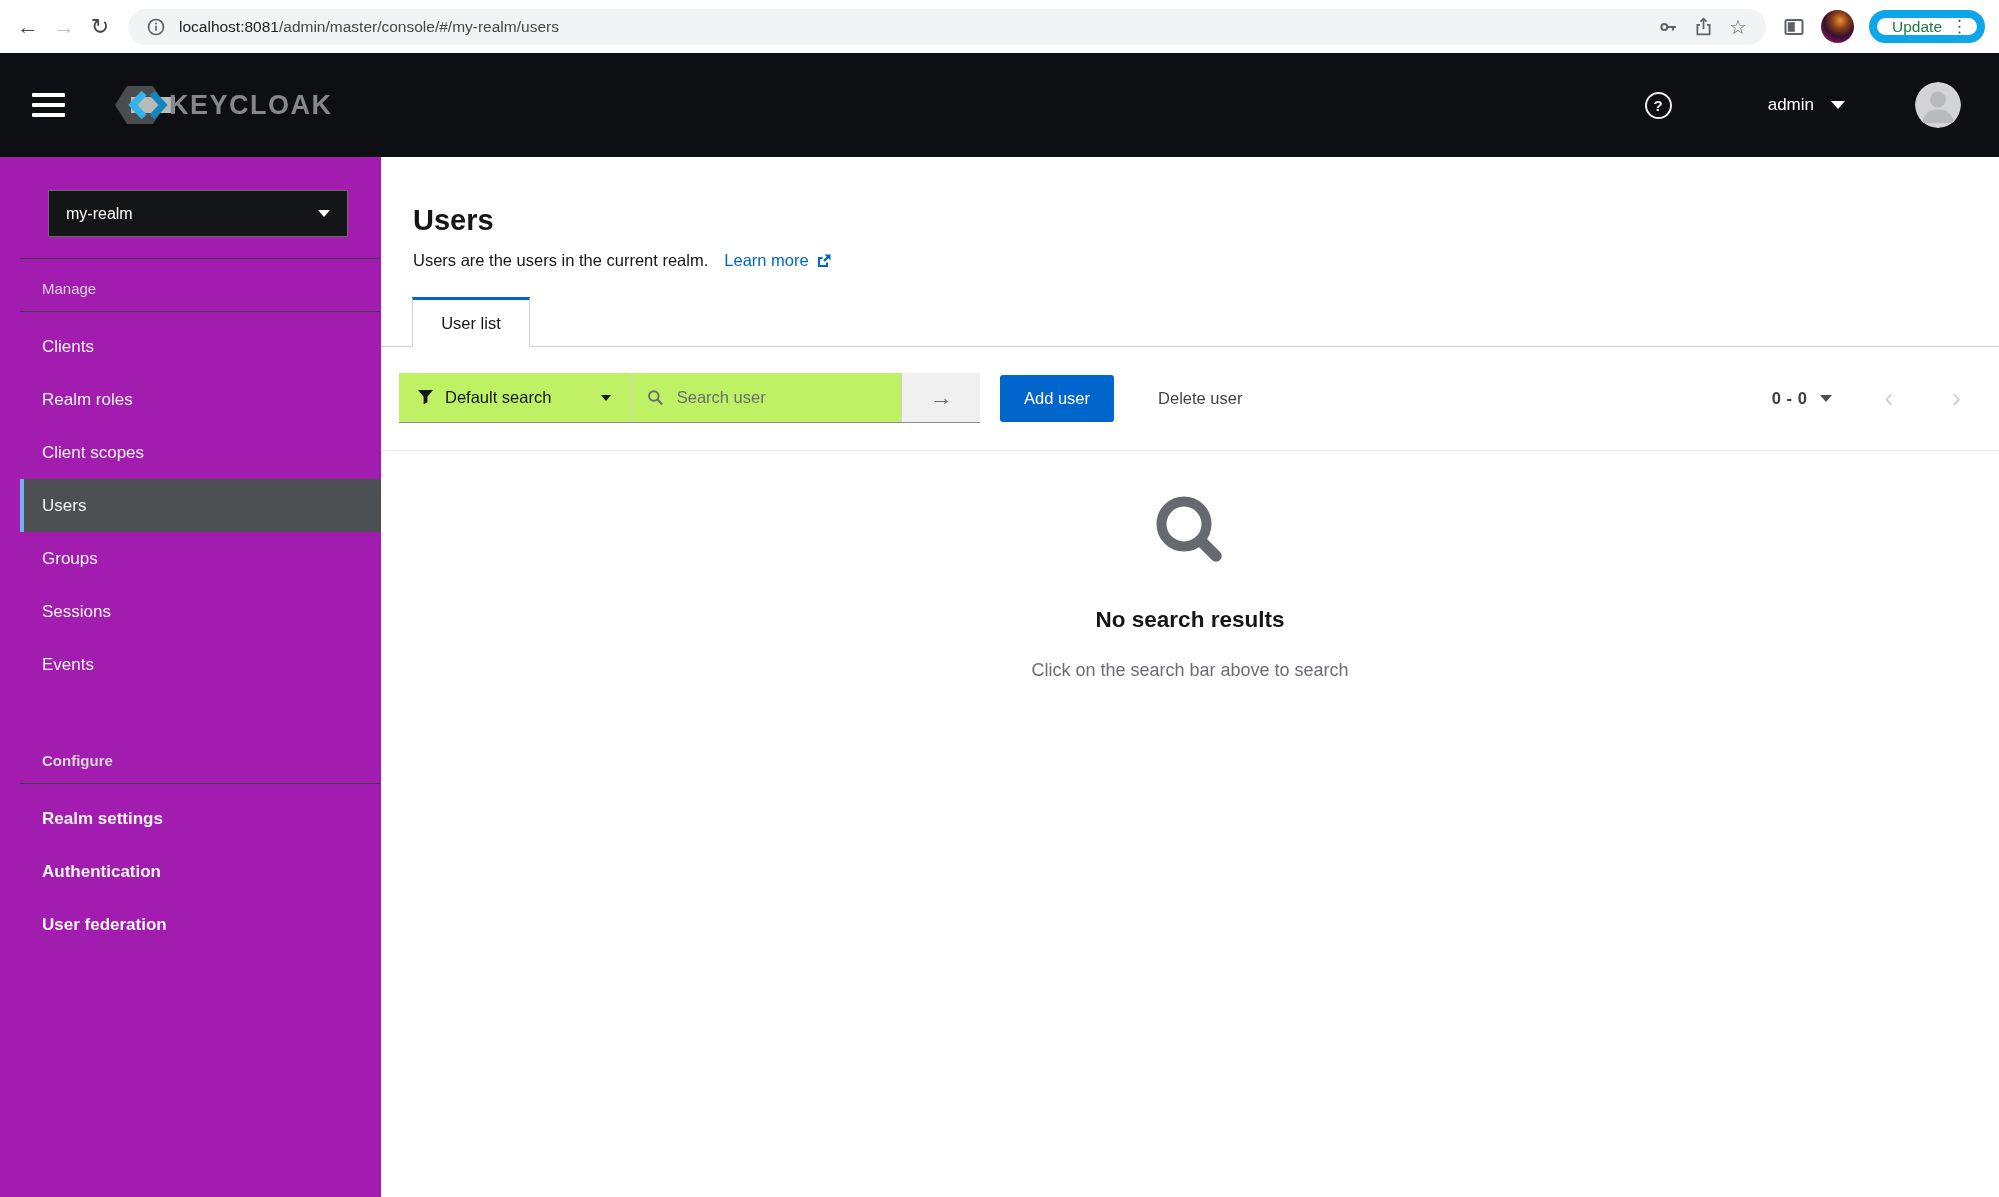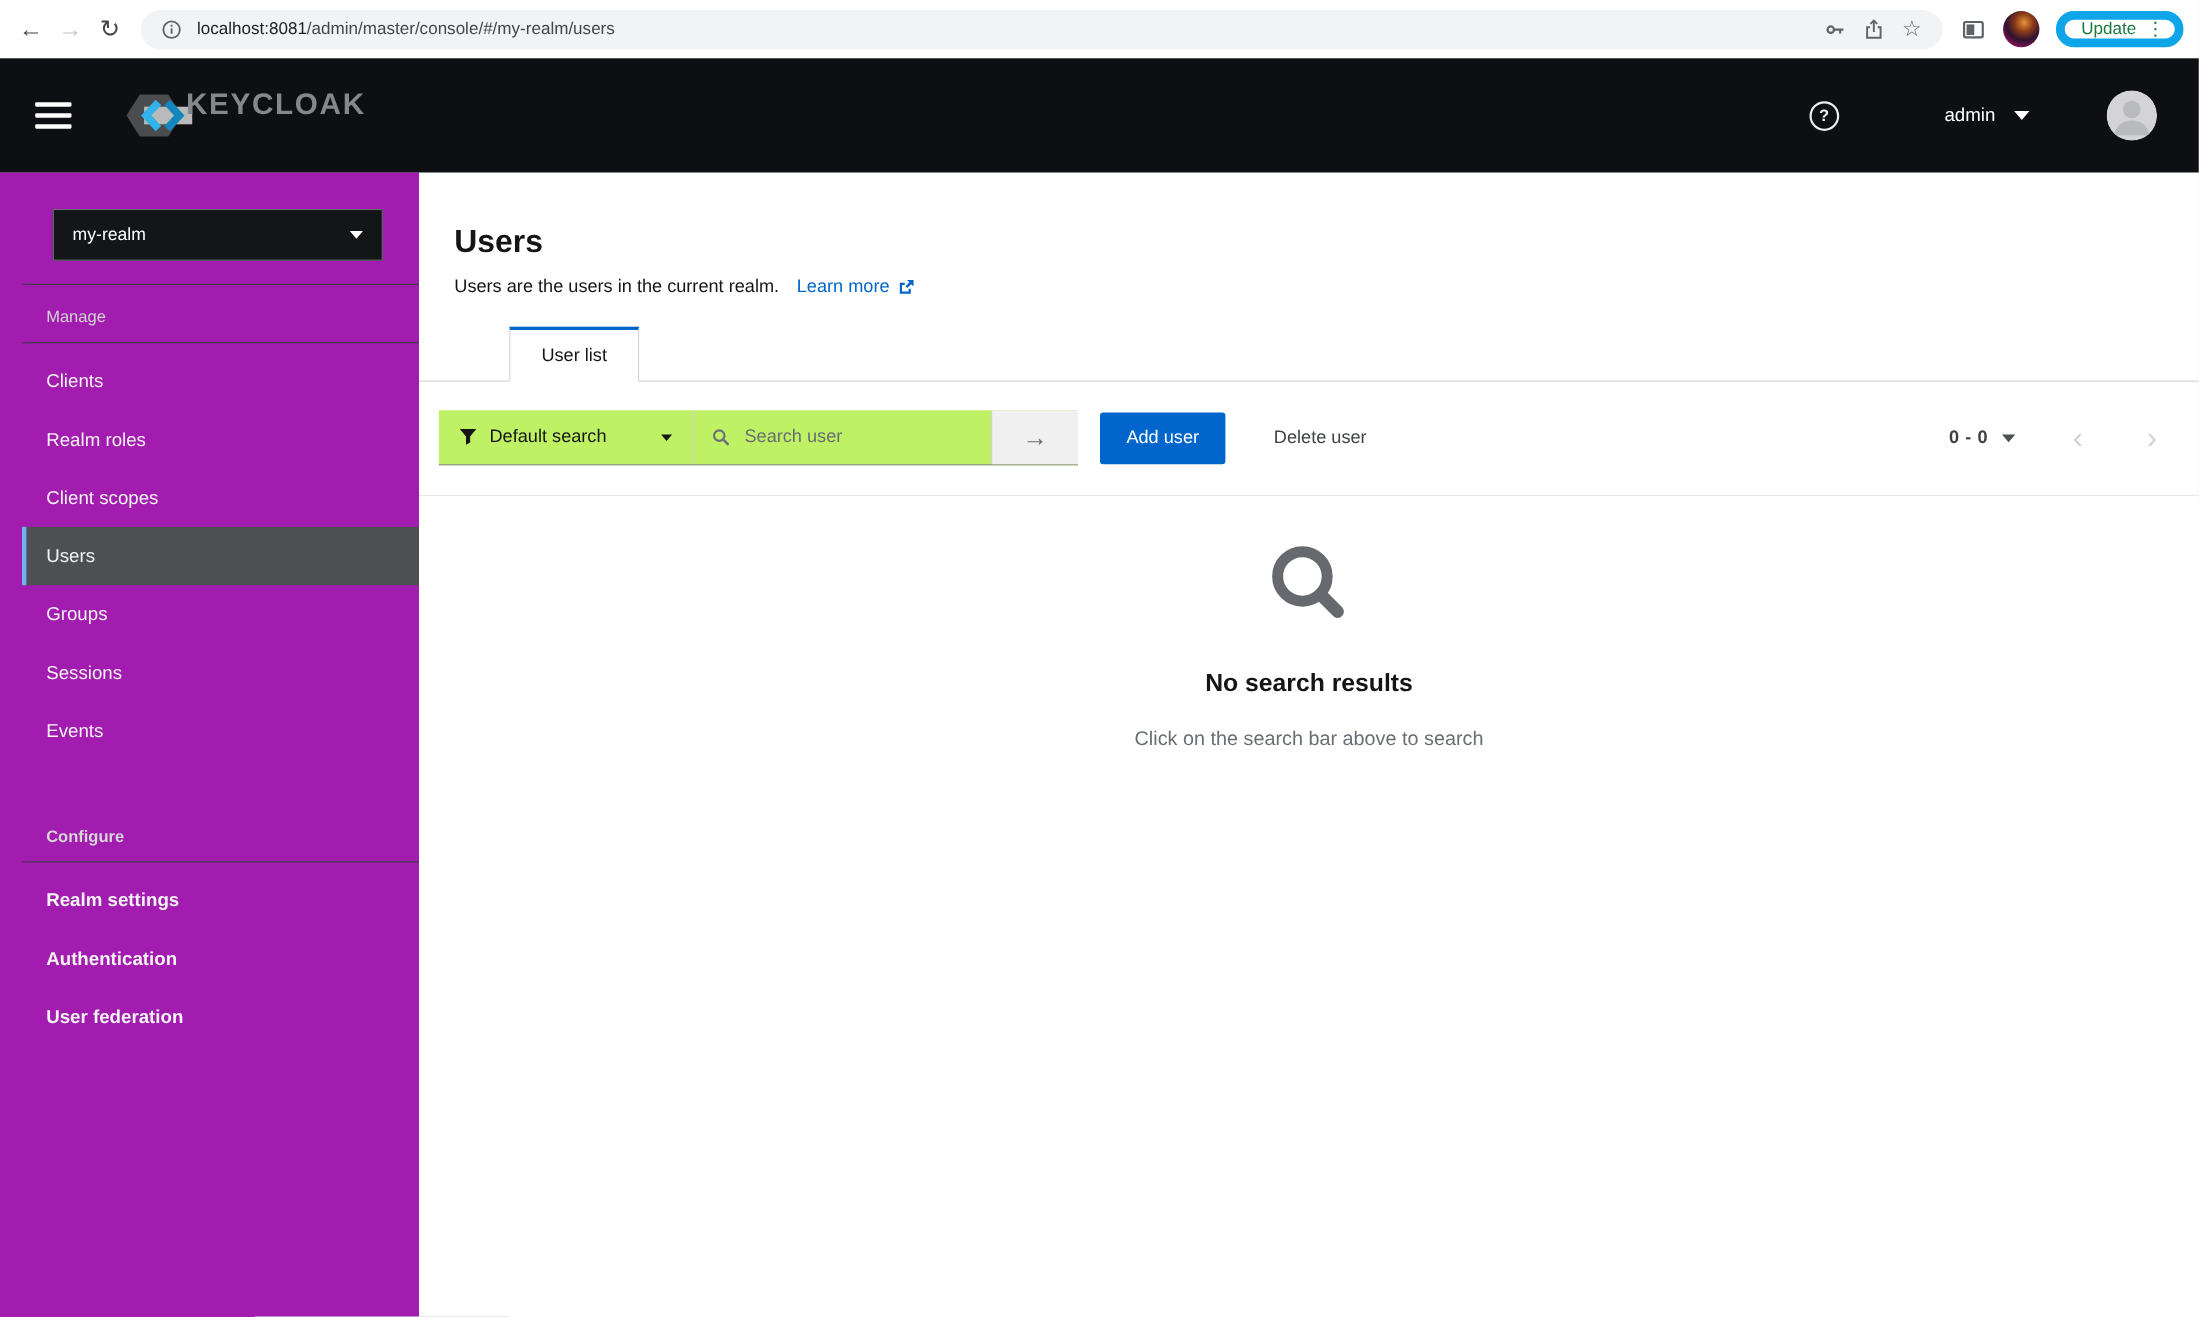"KEYCLOAK" .logo { align-items: flex-start -> center }
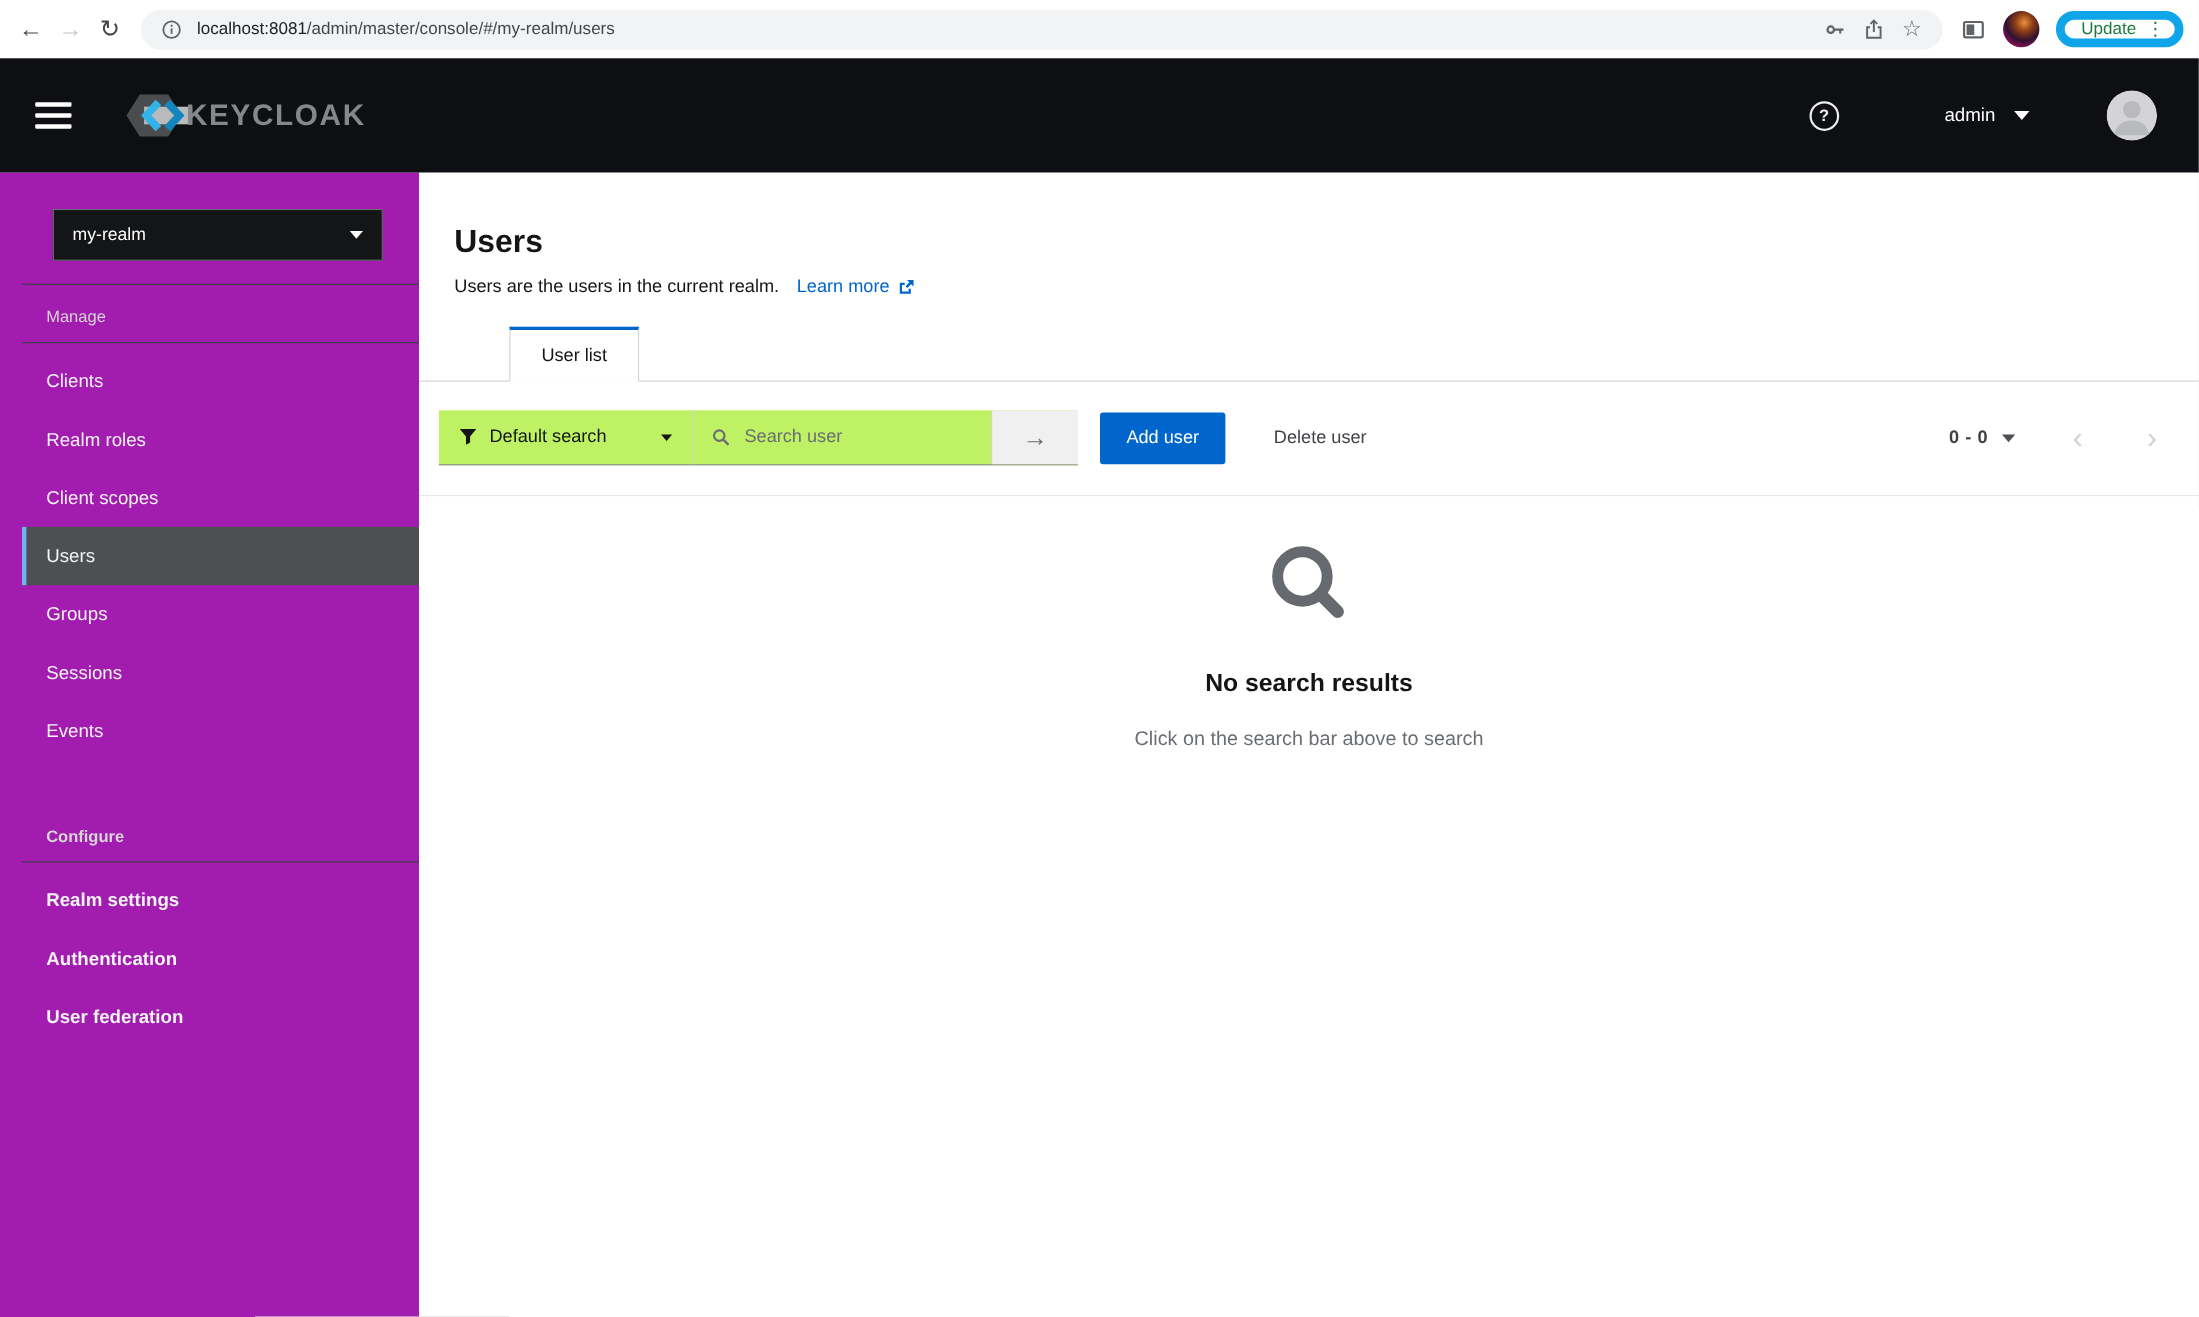"User list" .tabs { padding-left: 82px -> 31px }
